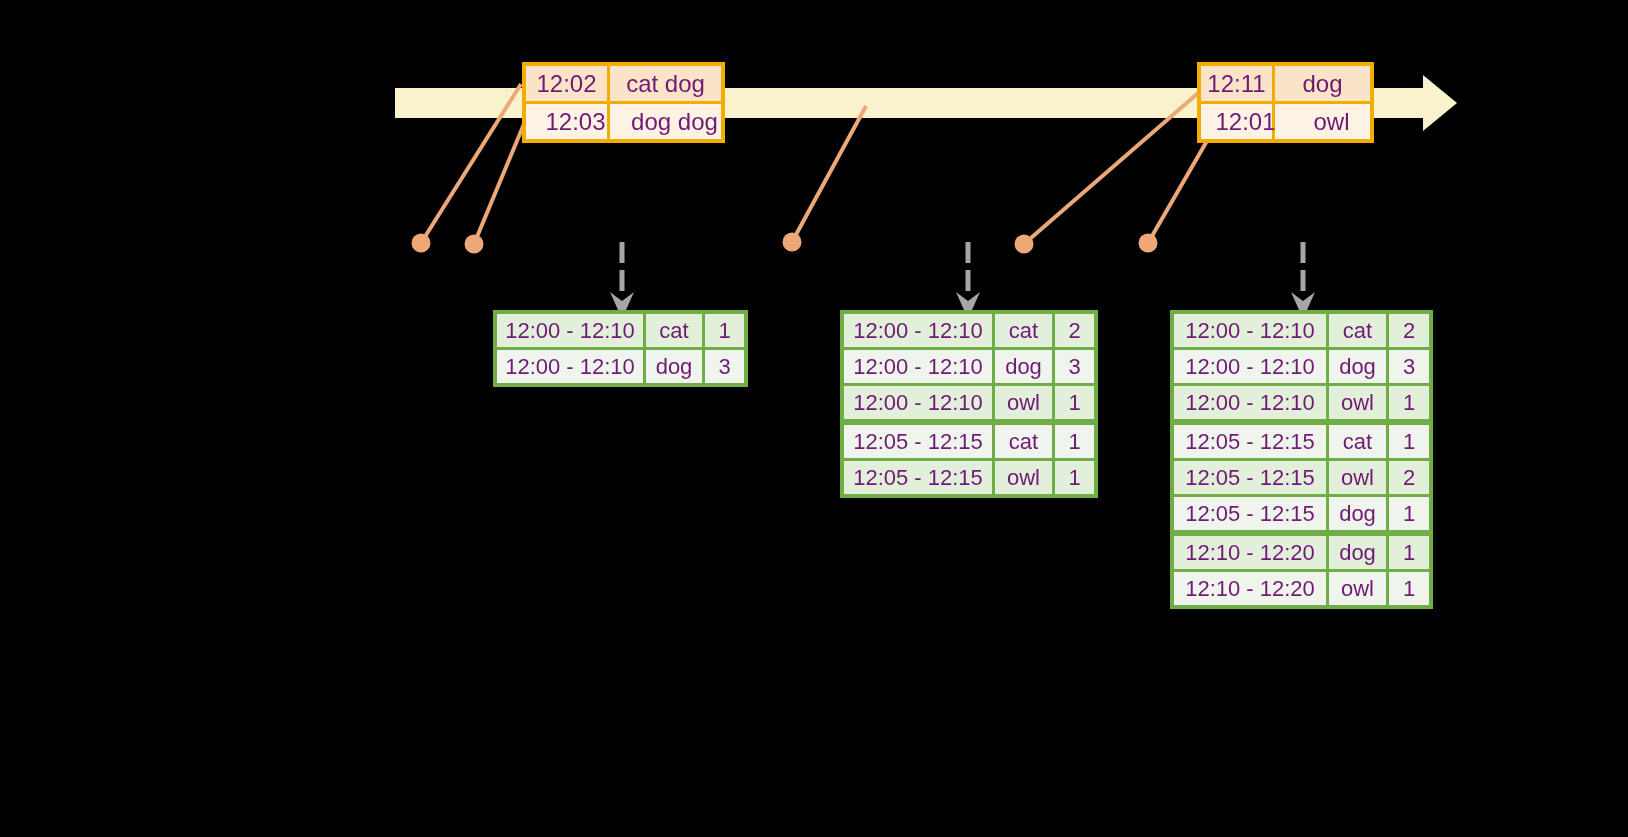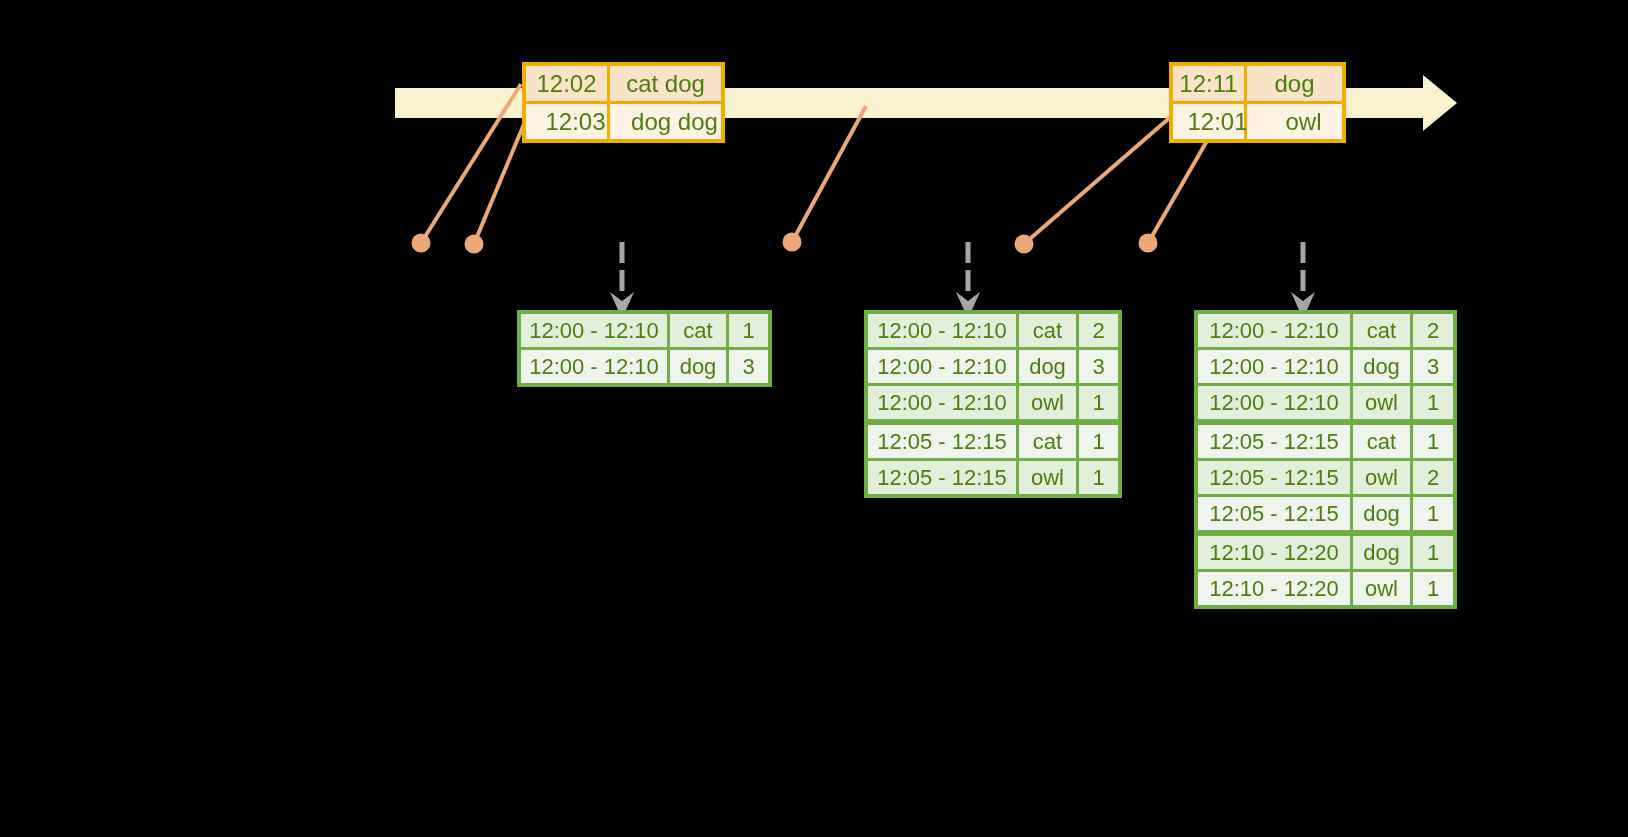"12:02" .canvas { color: #4d7c0f -> #701a75 }
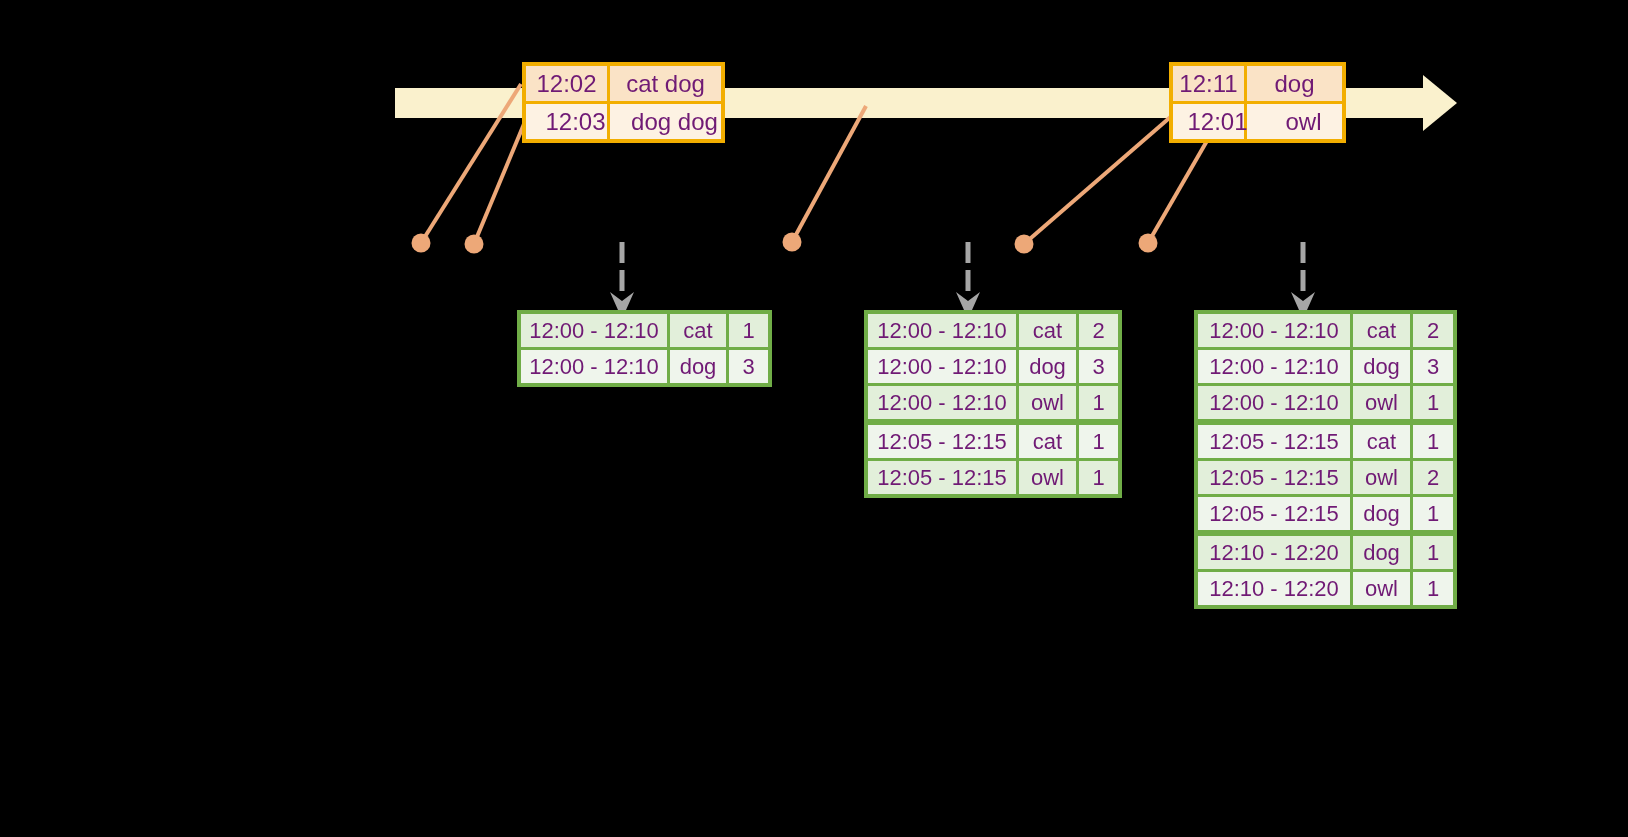"12:11" #etableC { left: 1169px -> 1197px }
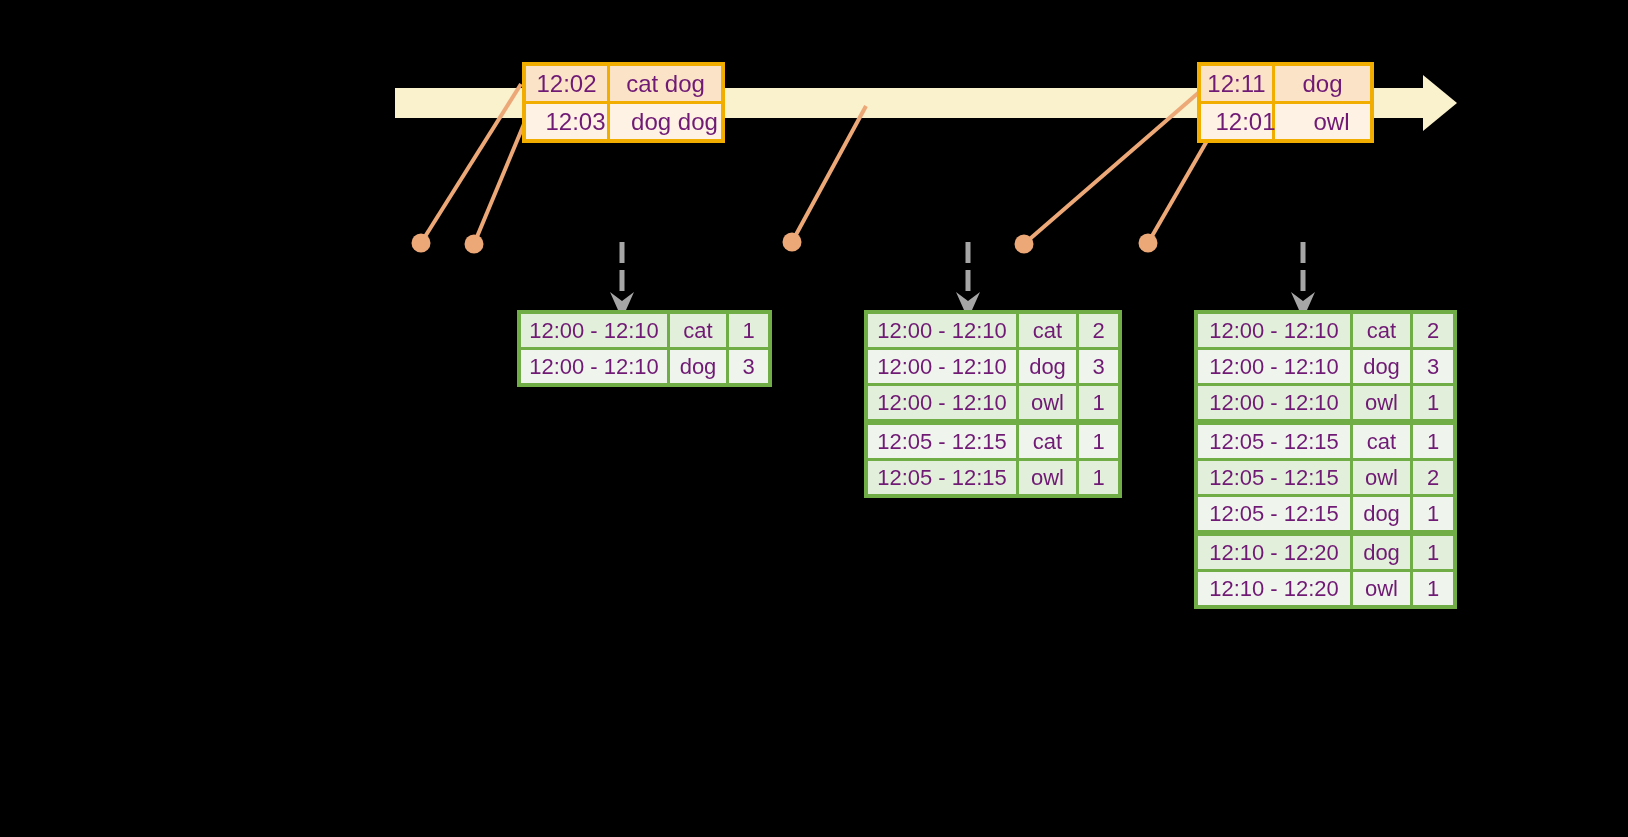"12:00 - 12:10" .rtable { margin-left: 24px -> none }
